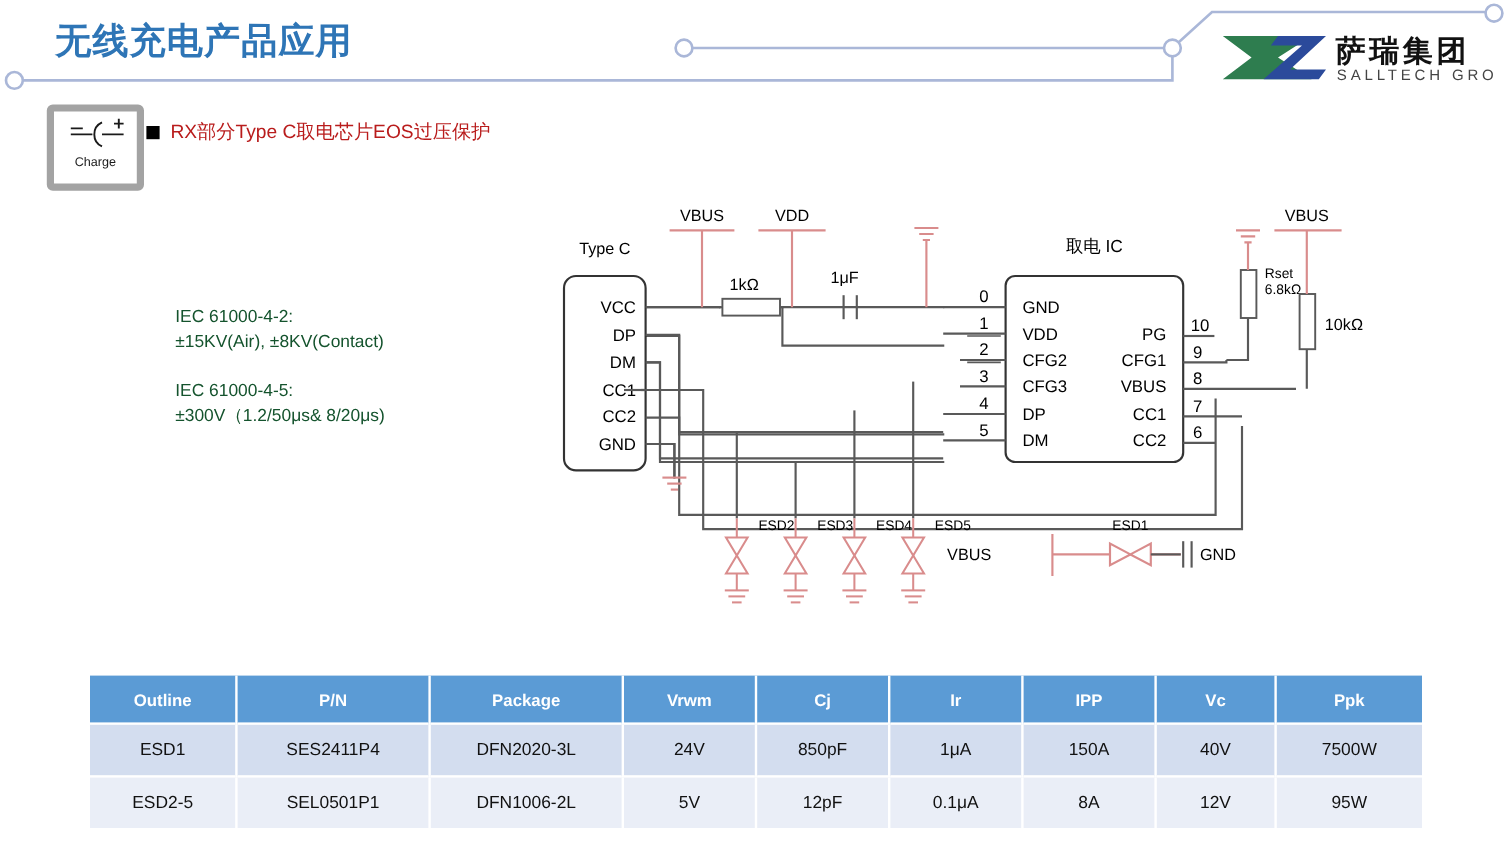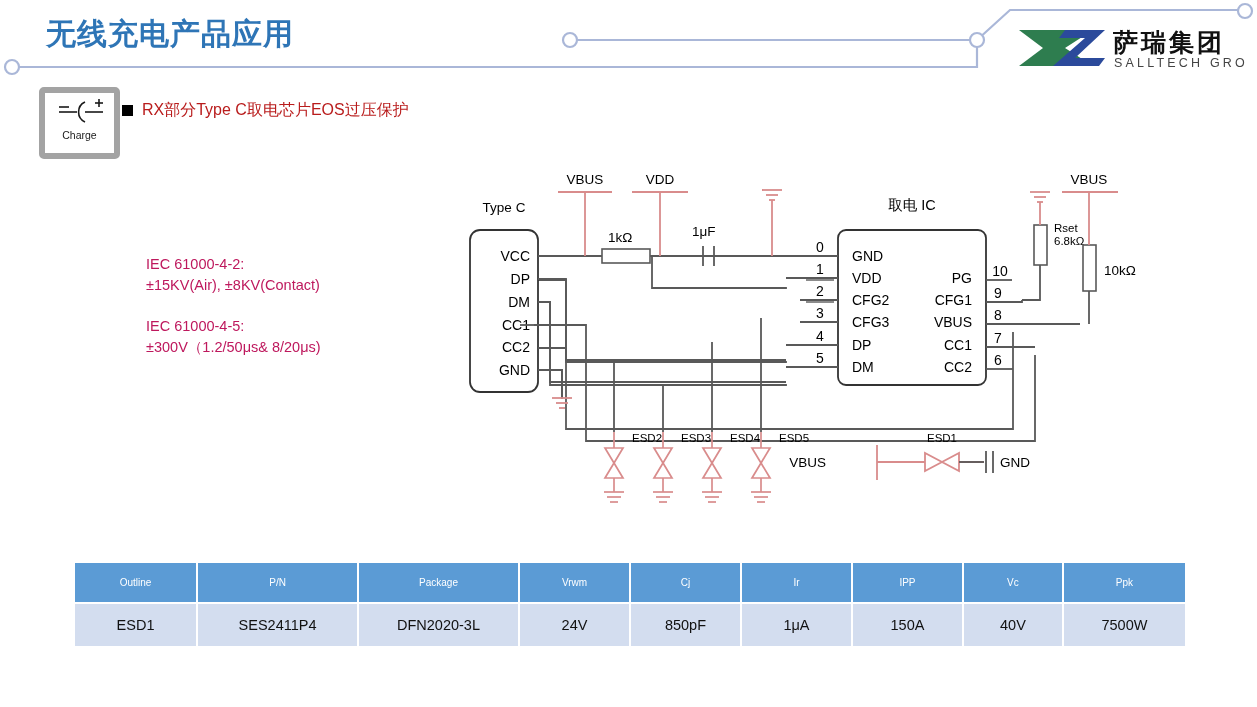"IEC 61000-4-2:" #iec-specs { color: #be185d -> #14532d }
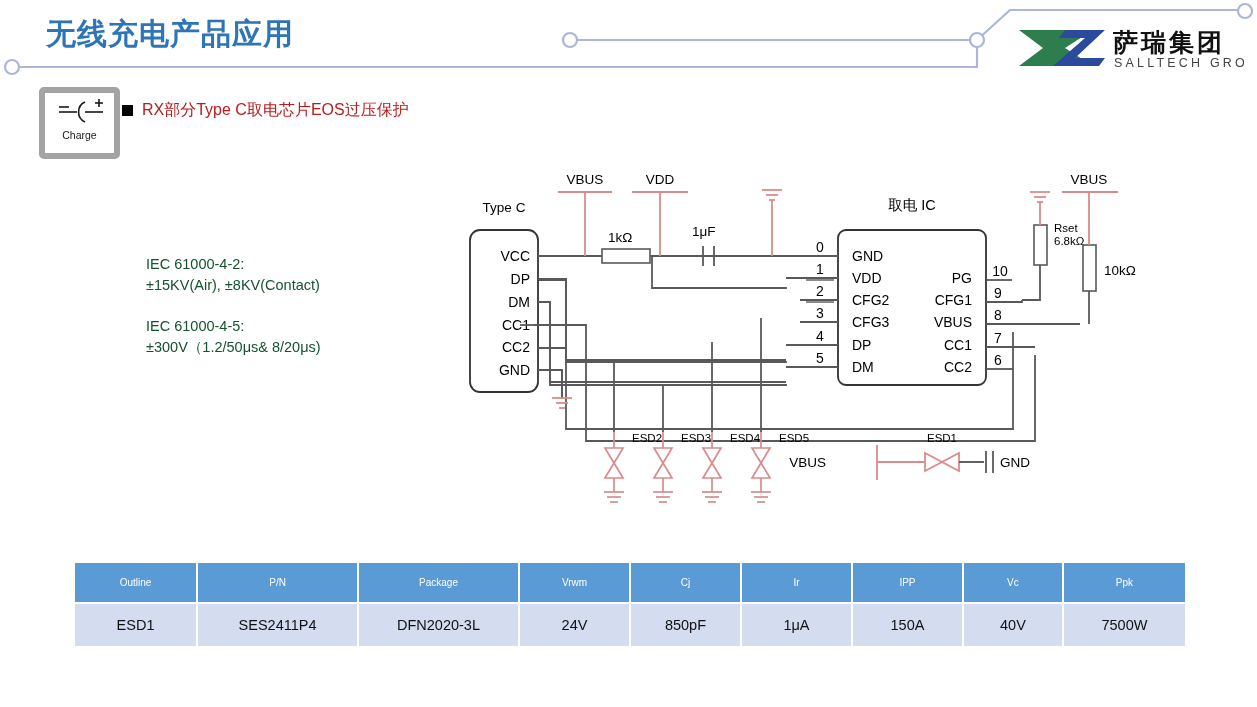"Outline" #spec-table th { font-size: 10px -> 14px; font-weight: normal -> bold }
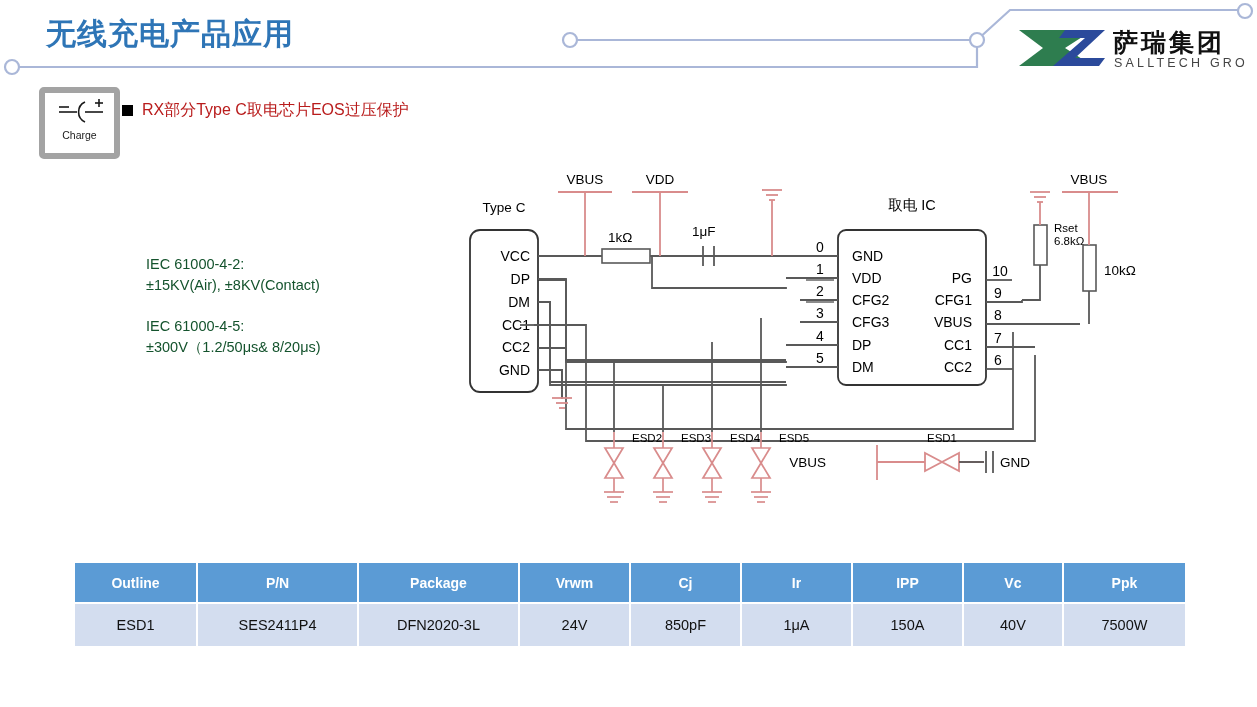"ESD2-5" tr { html: none -> <tr> <td>ESD2-5</td> <td>SEL0501P1</td> <td>DFN1006-2L</td> <td>5V</td> <td>12pF</td> <td>0.1μA</td> <td>8A</td> <td>12V</td> <td>95W</td> </tr> }
